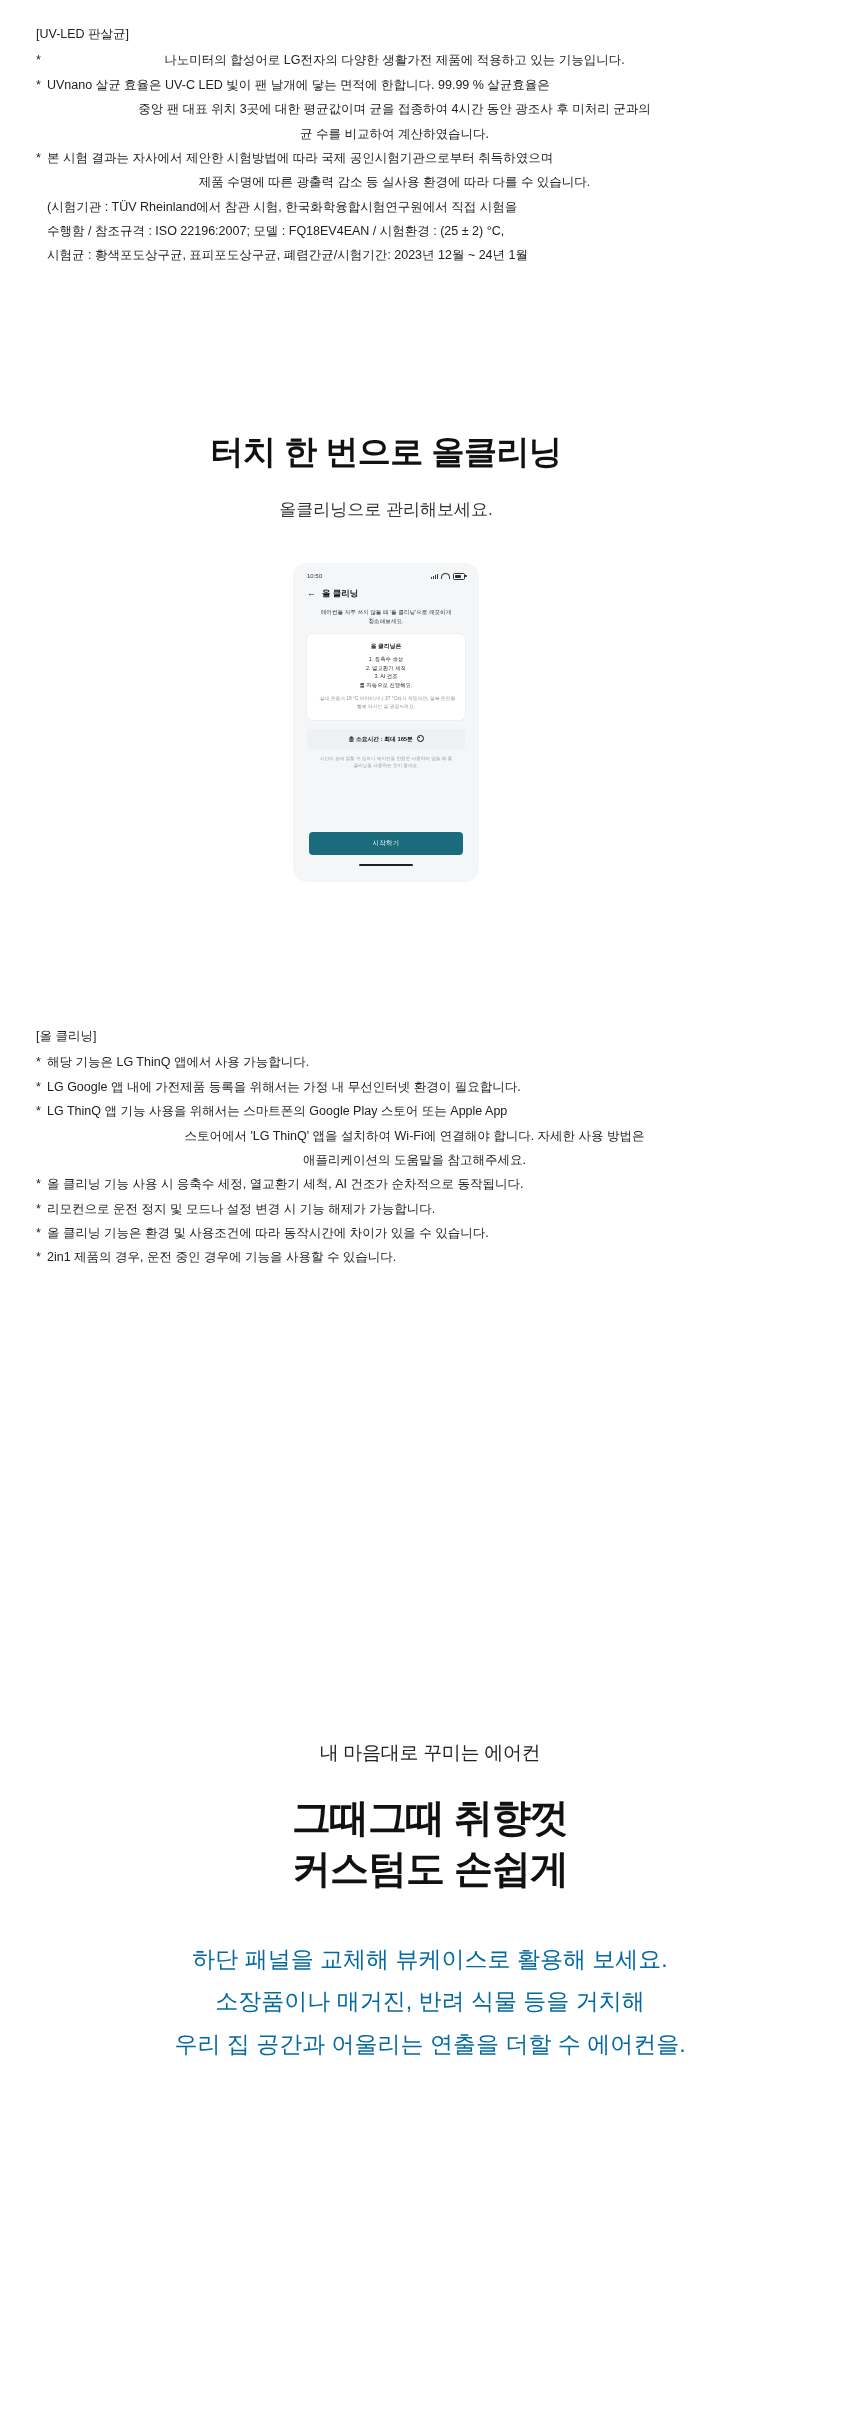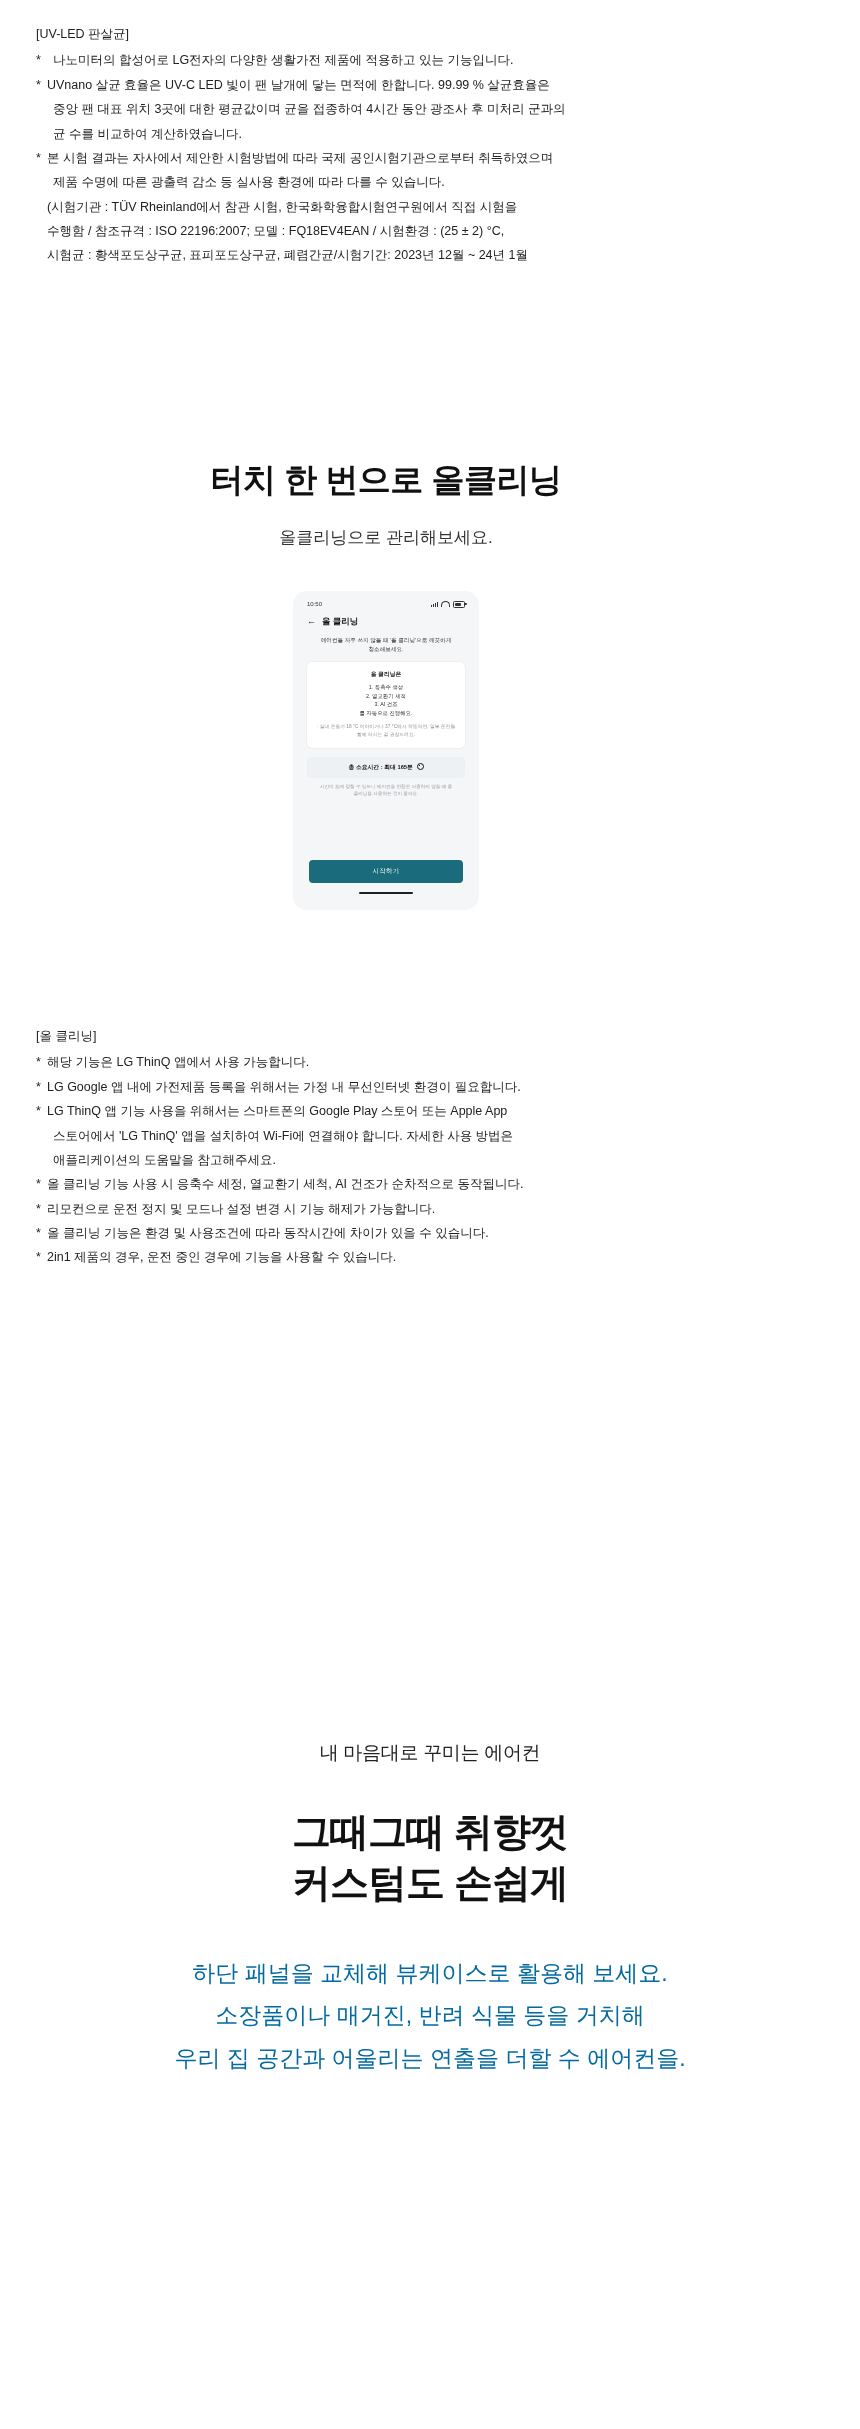"나노미터의 합성어로 LG전자의 다양한 생활가전" .notes .note-body .ln.ind { text-align: none -> center }
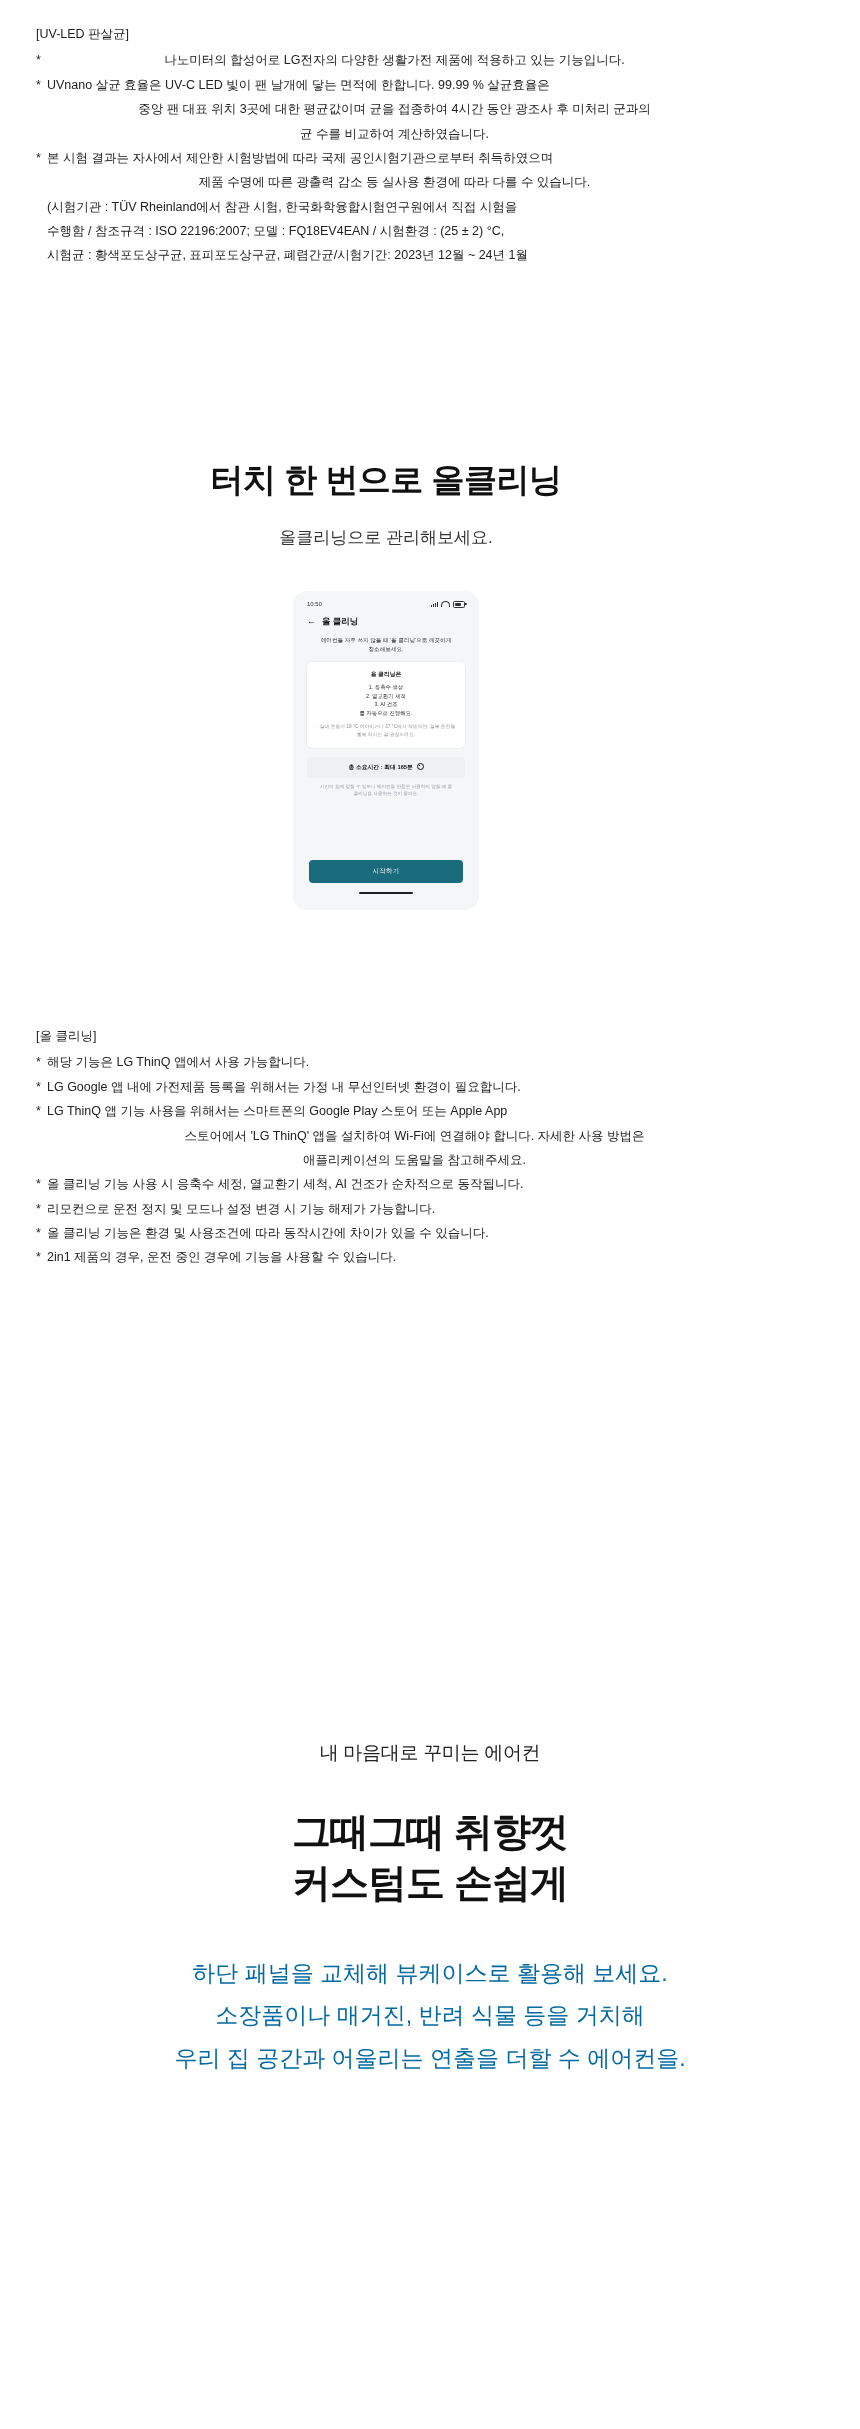"터치 한 번으로 올클리닝" #allclean-section { margin-top: 28px -> none }
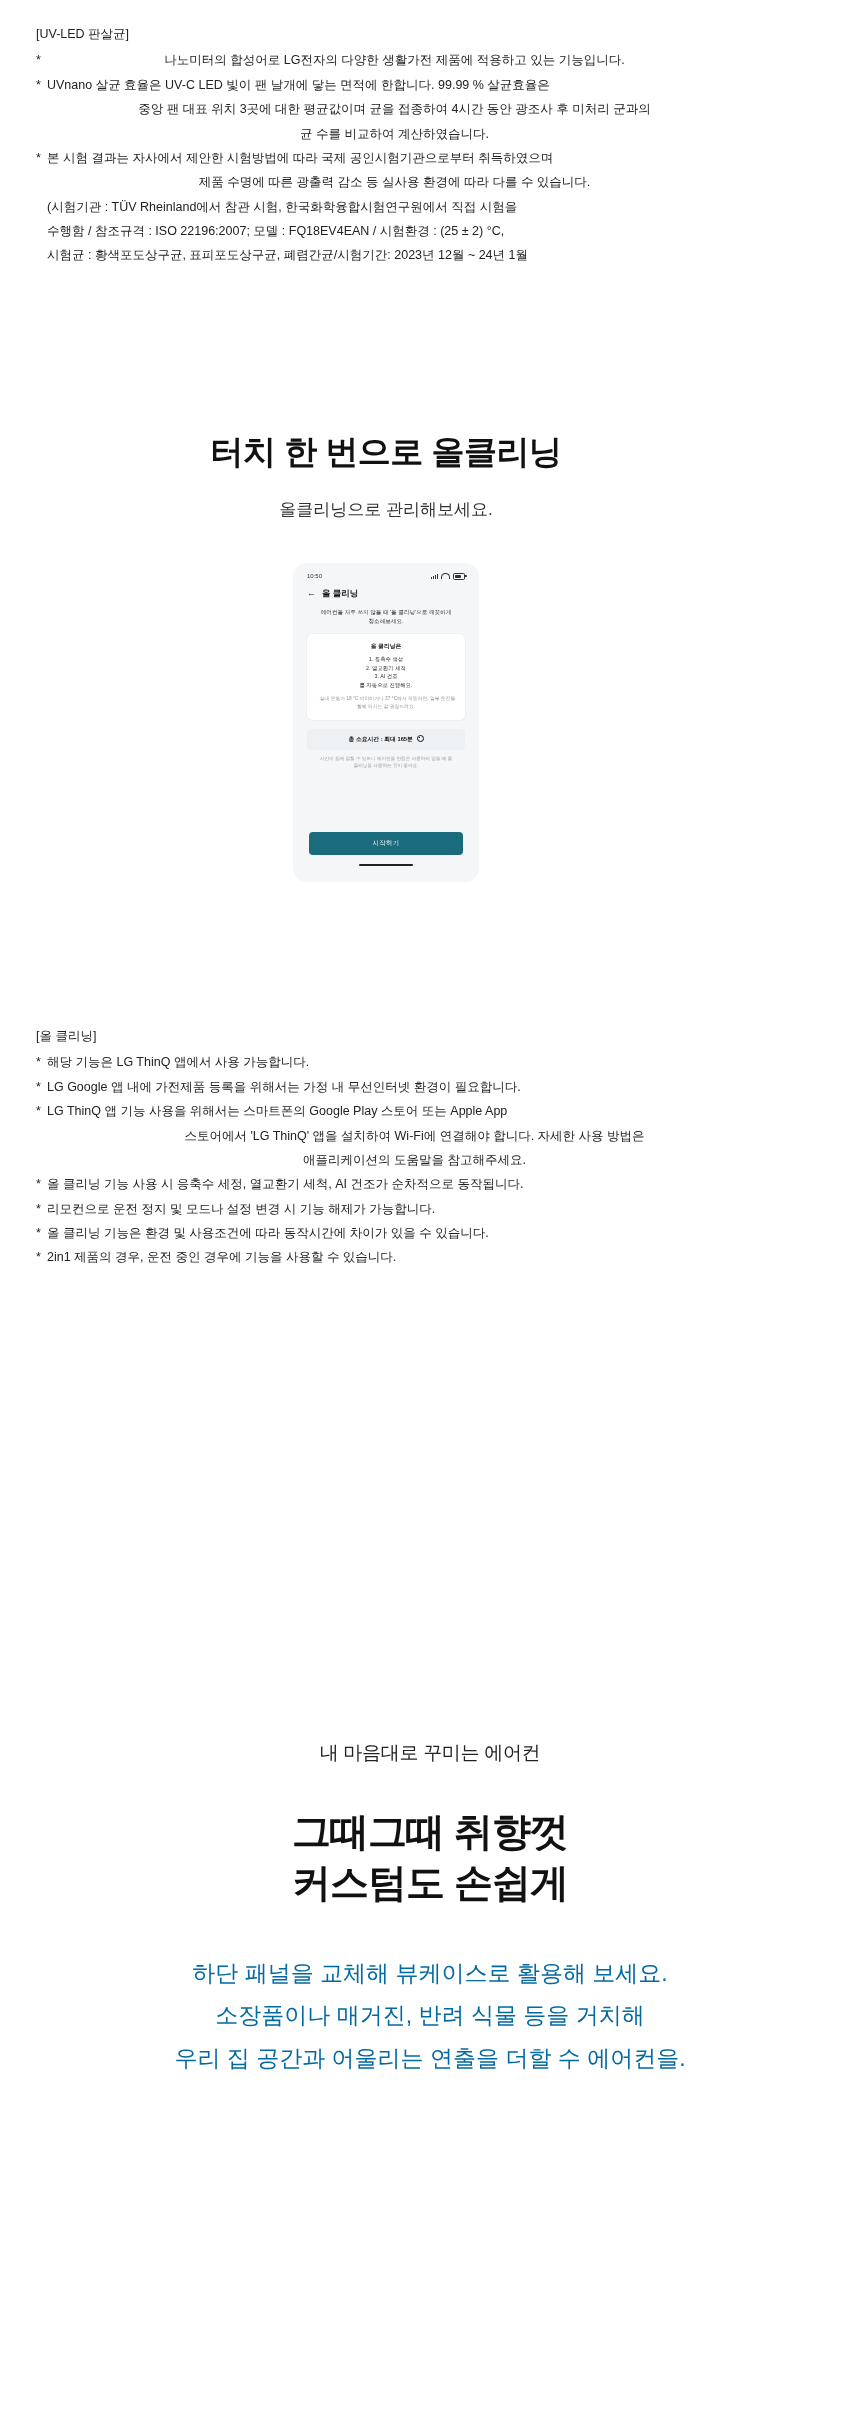"내 마음대로 꾸미는 에어컨" .eyebrow { margin-bottom: 40px -> 26px }
